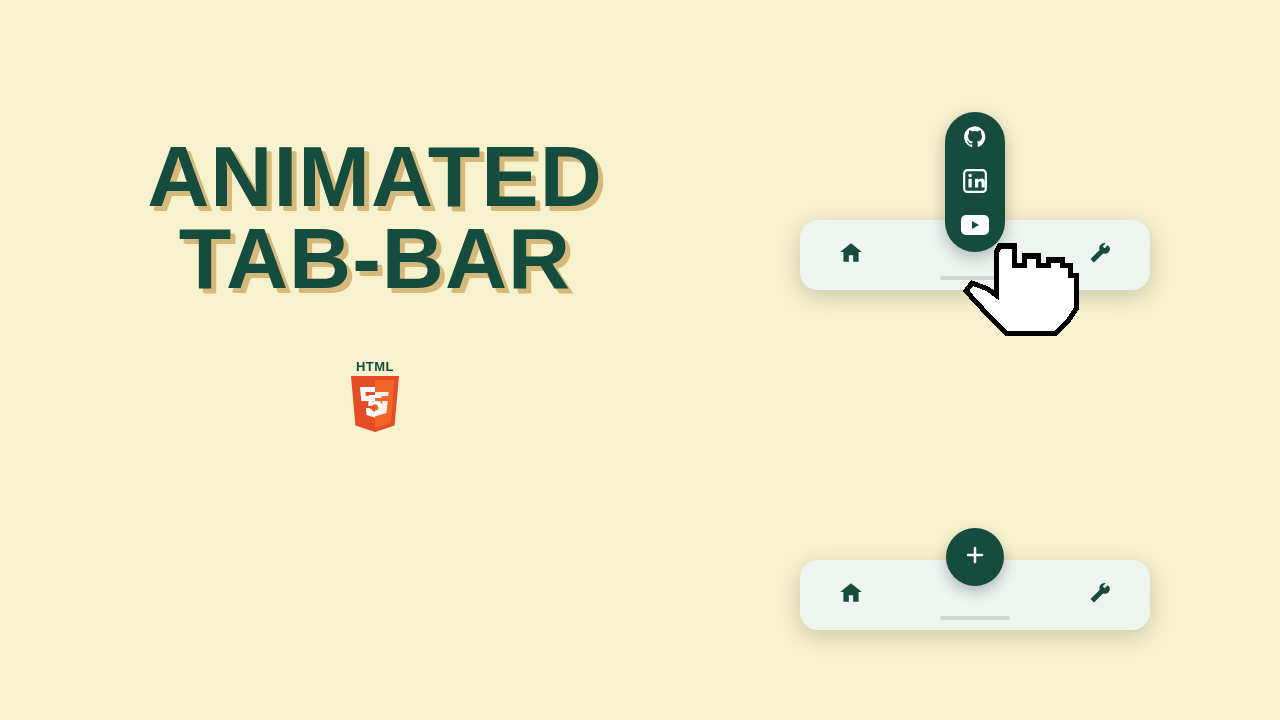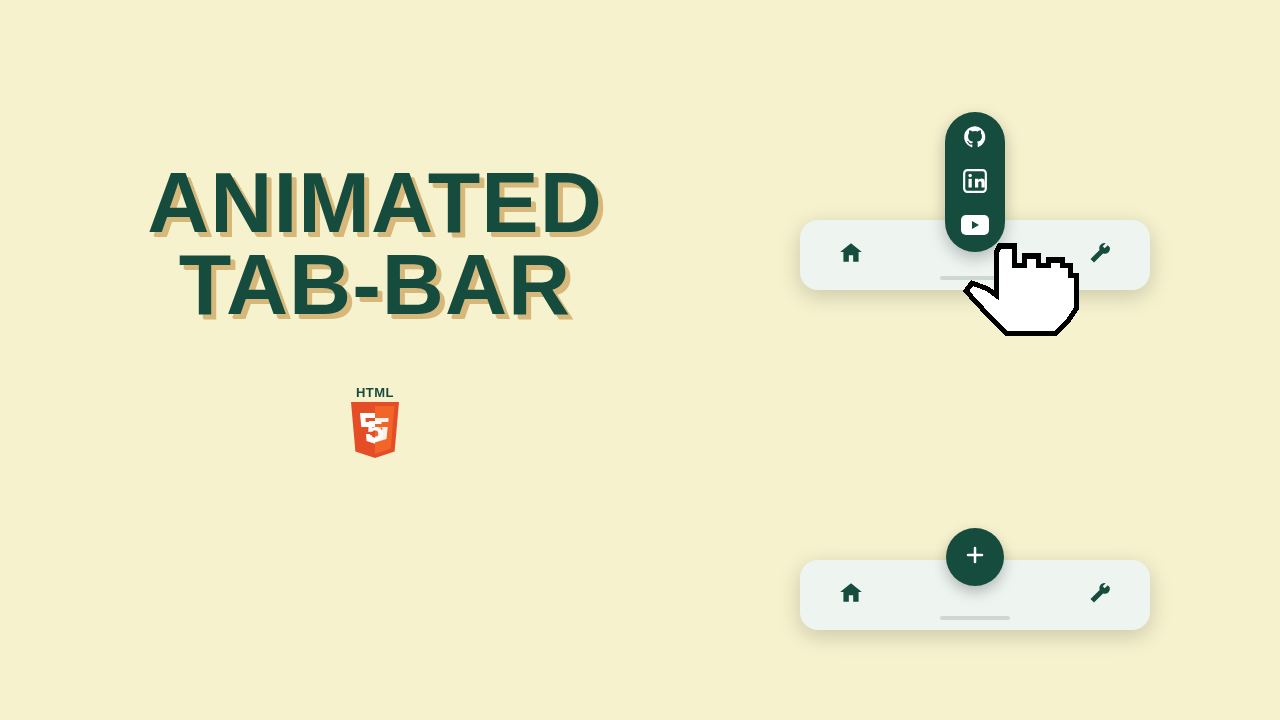"ANIMATED" .title-block { top: 162px -> 136px }
